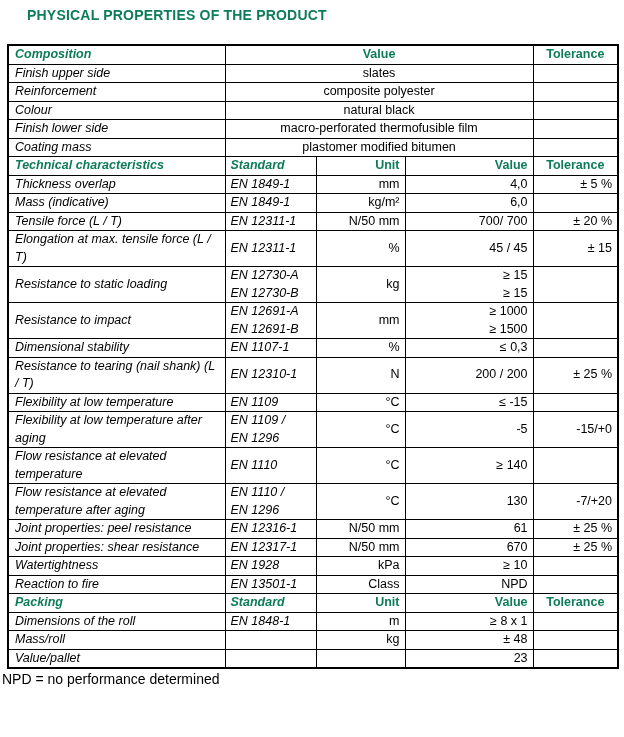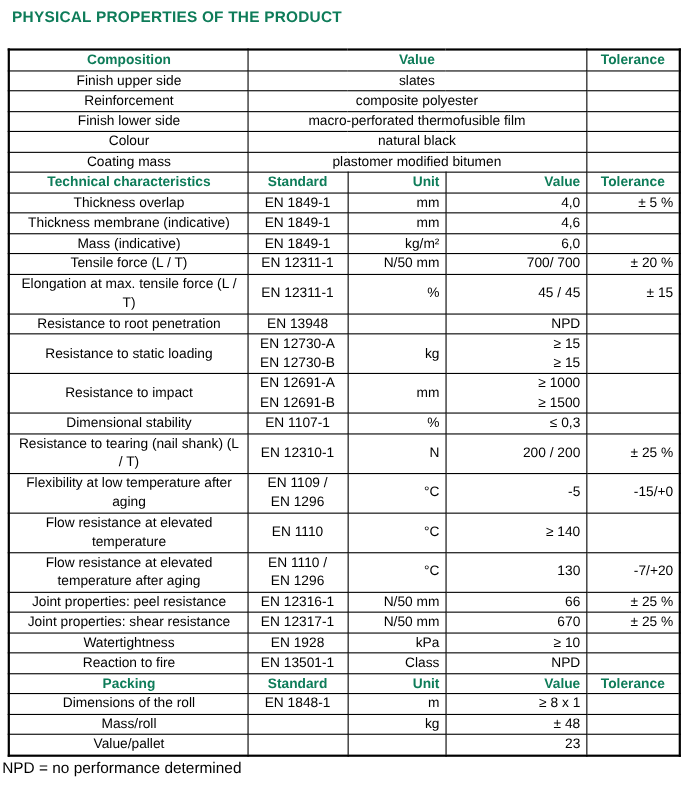"PHYSICAL PROPERTIES OF THE PRODUCT" .title { margin-left: 4px -> 20px }
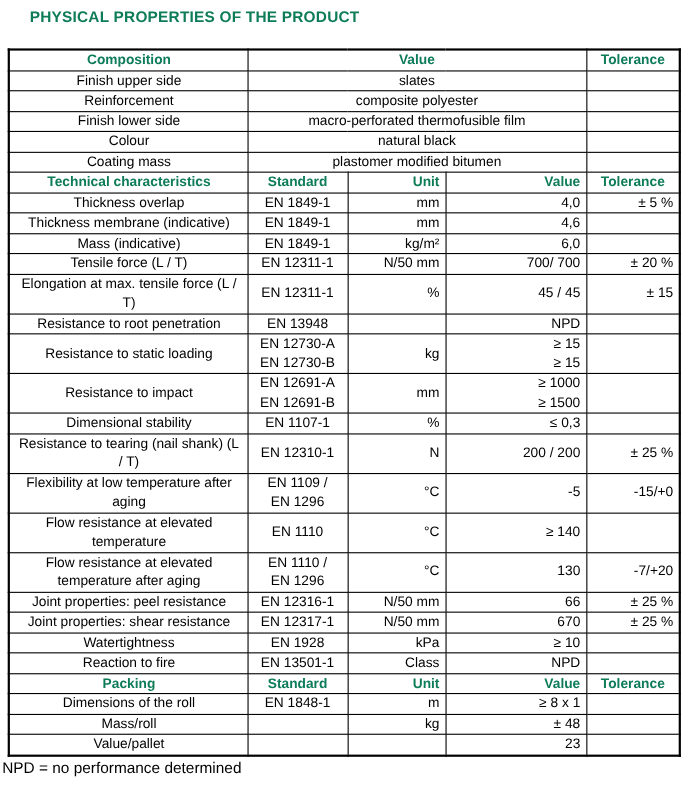"Composition" .al { font-style: none -> italic; text-align: center -> left }
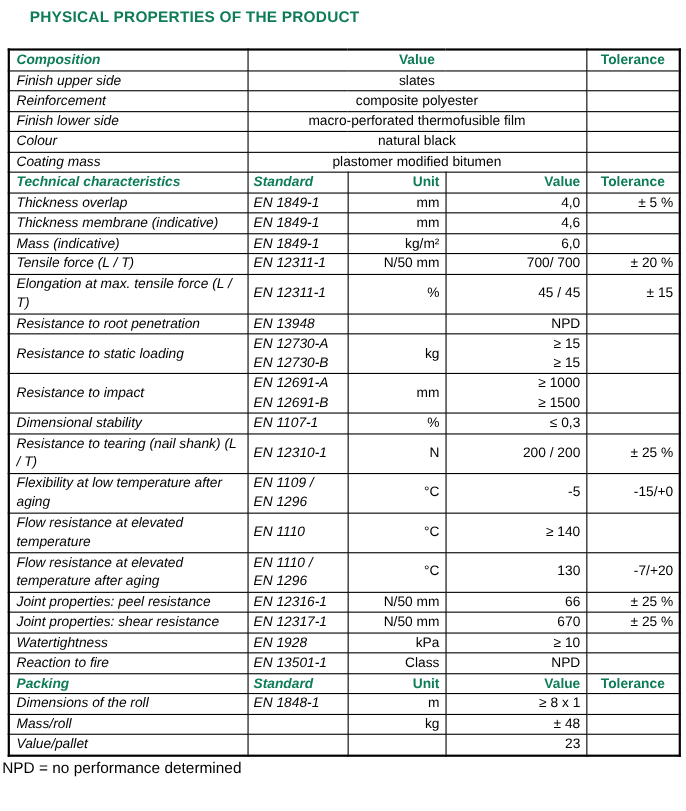"Finish lower side" tr { order: before "Colour" -> after "Colour" }
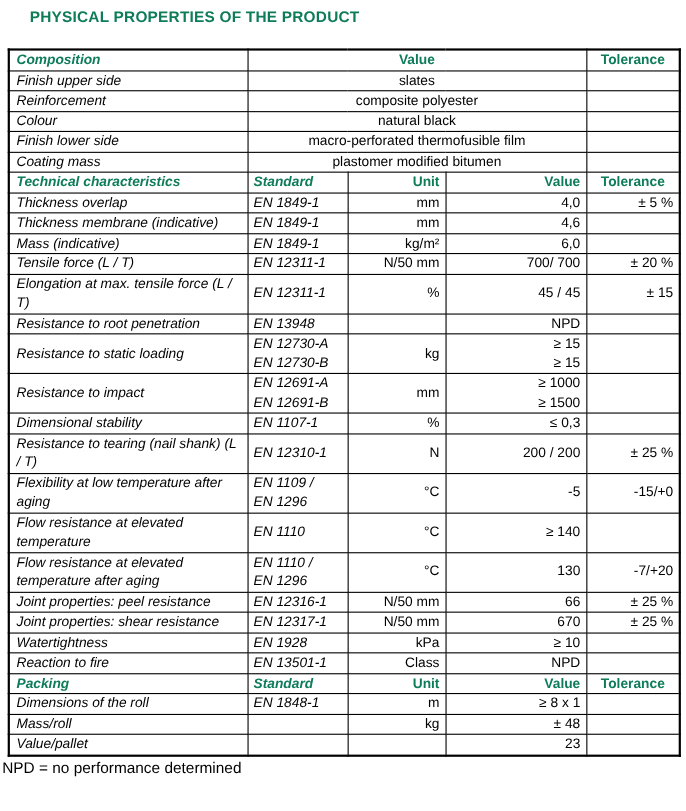"Thickness membrane (indicative)" tr { html: <tr> <td>Thickness membrane (indicative)</td> <td>EN 1849-1</td> <td>mm</td> <td>4,6</td> <td></td> </tr> -> none }
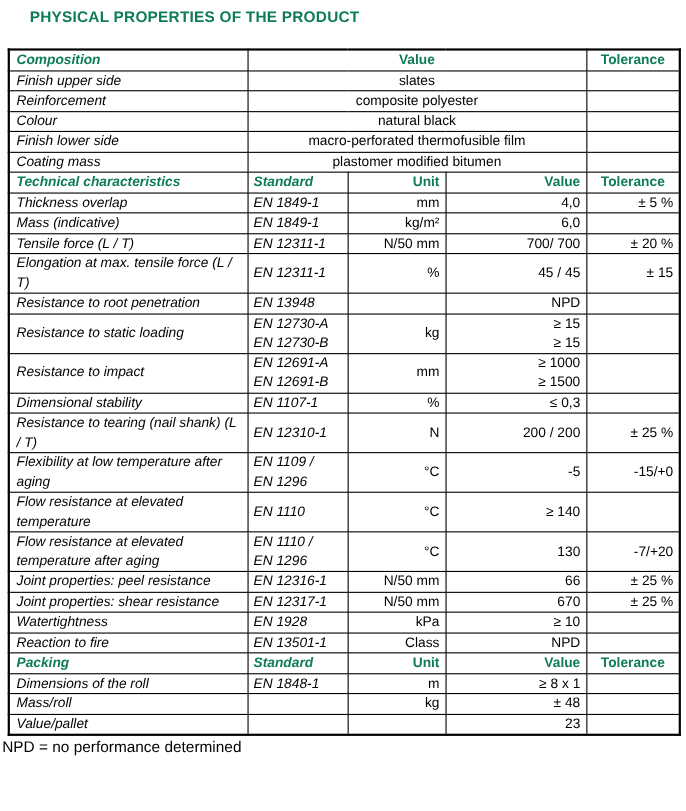"Resistance to root penetration" tr { html: <tr> <td>Resistance to root penetration</td> <td>EN 13948</td> <td></td> <td>NPD</td> <td></td> </tr> -> none }
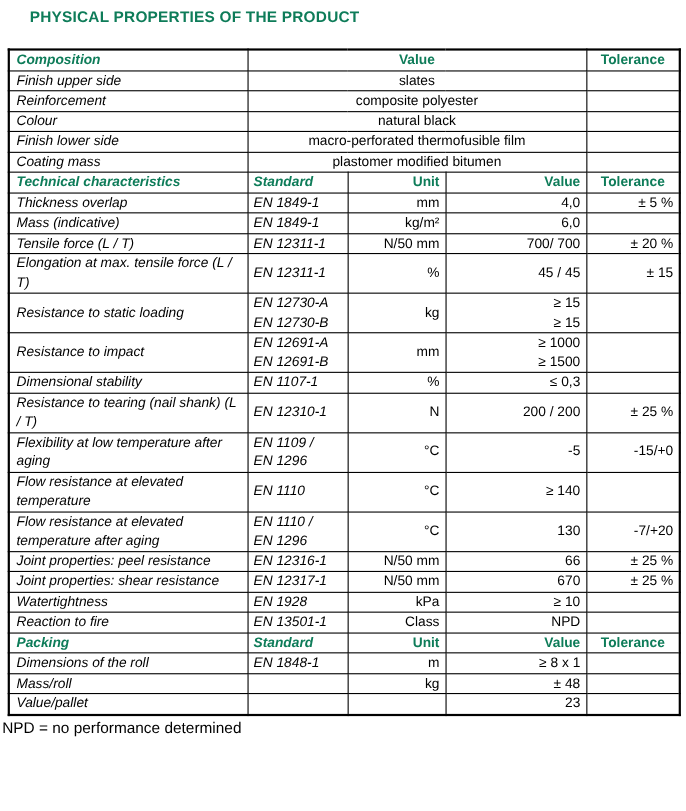"Flexibility at low temperature" tr { html: none -> <tr> <td>Flexibility at low temperature</td> <td>EN 1109</td> <td>°C</td> <td>≤ -15</td> <td></td> </tr> }
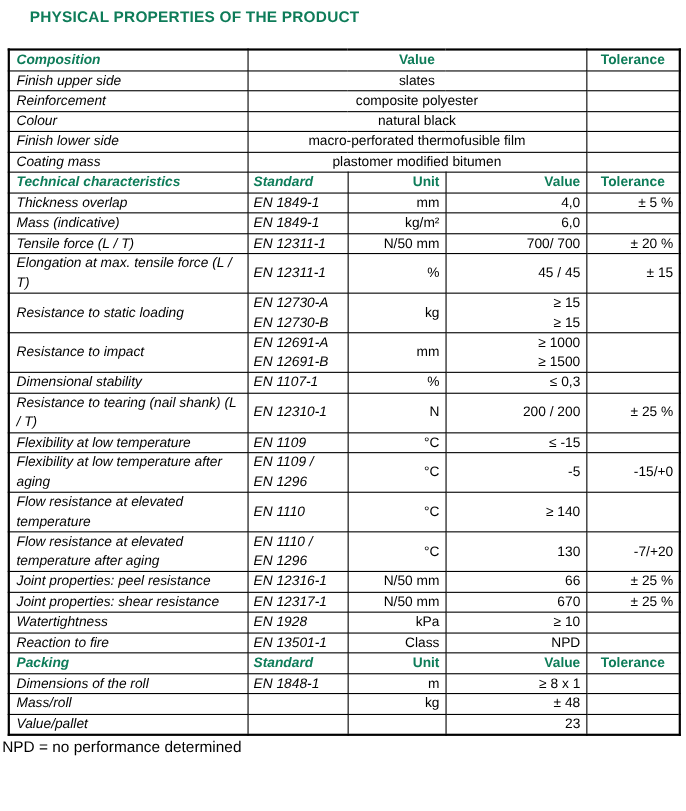"66" td.ar { text: 66 -> 61 }
